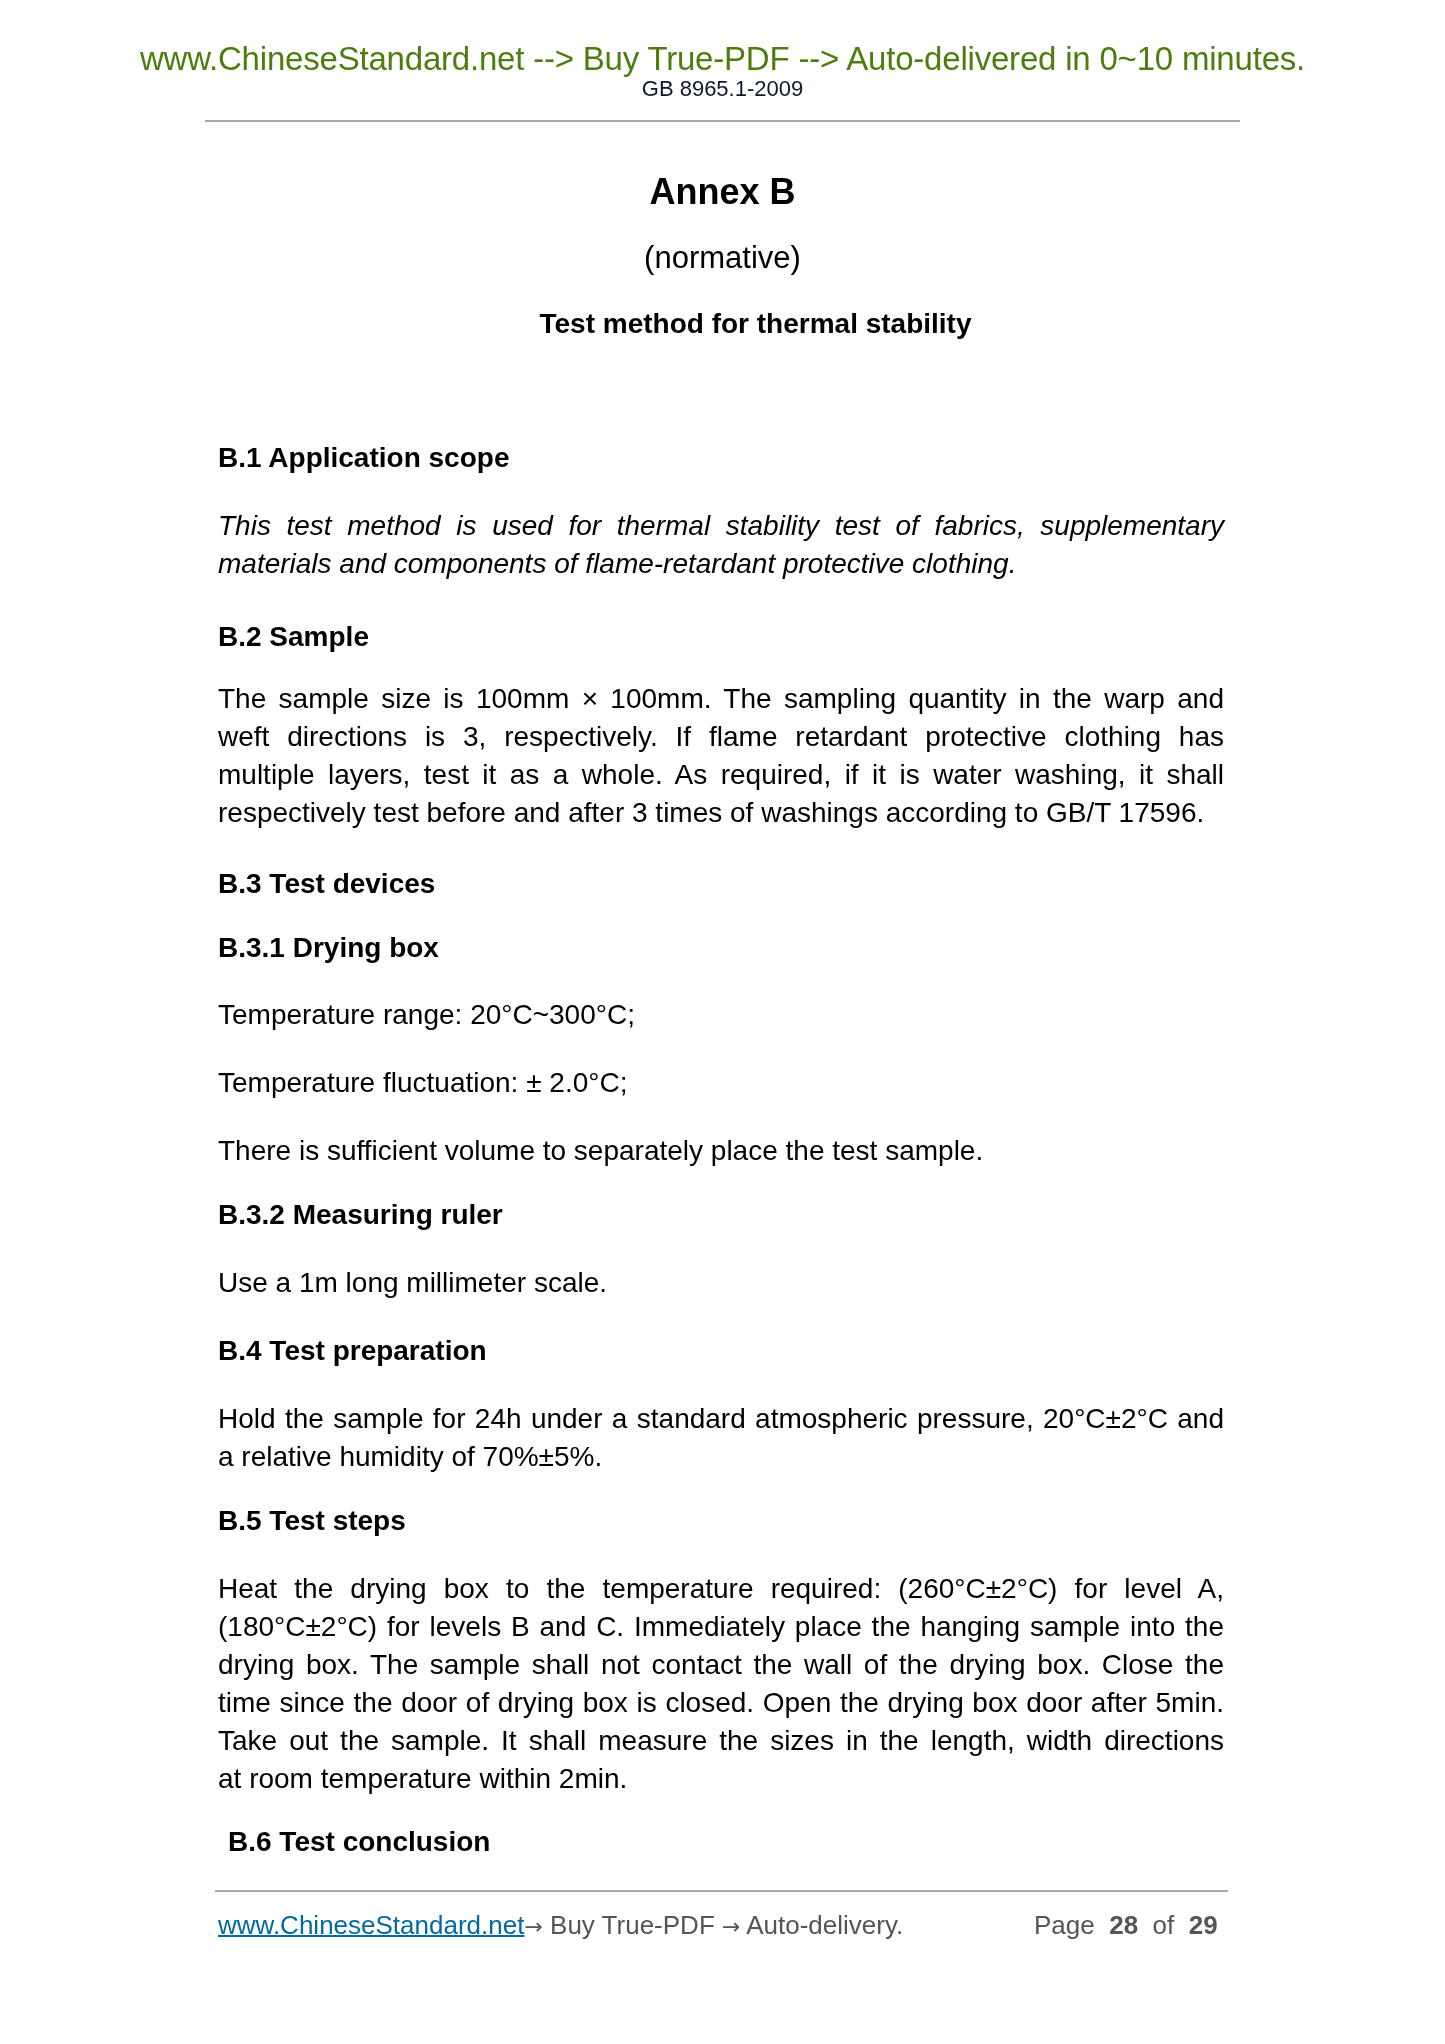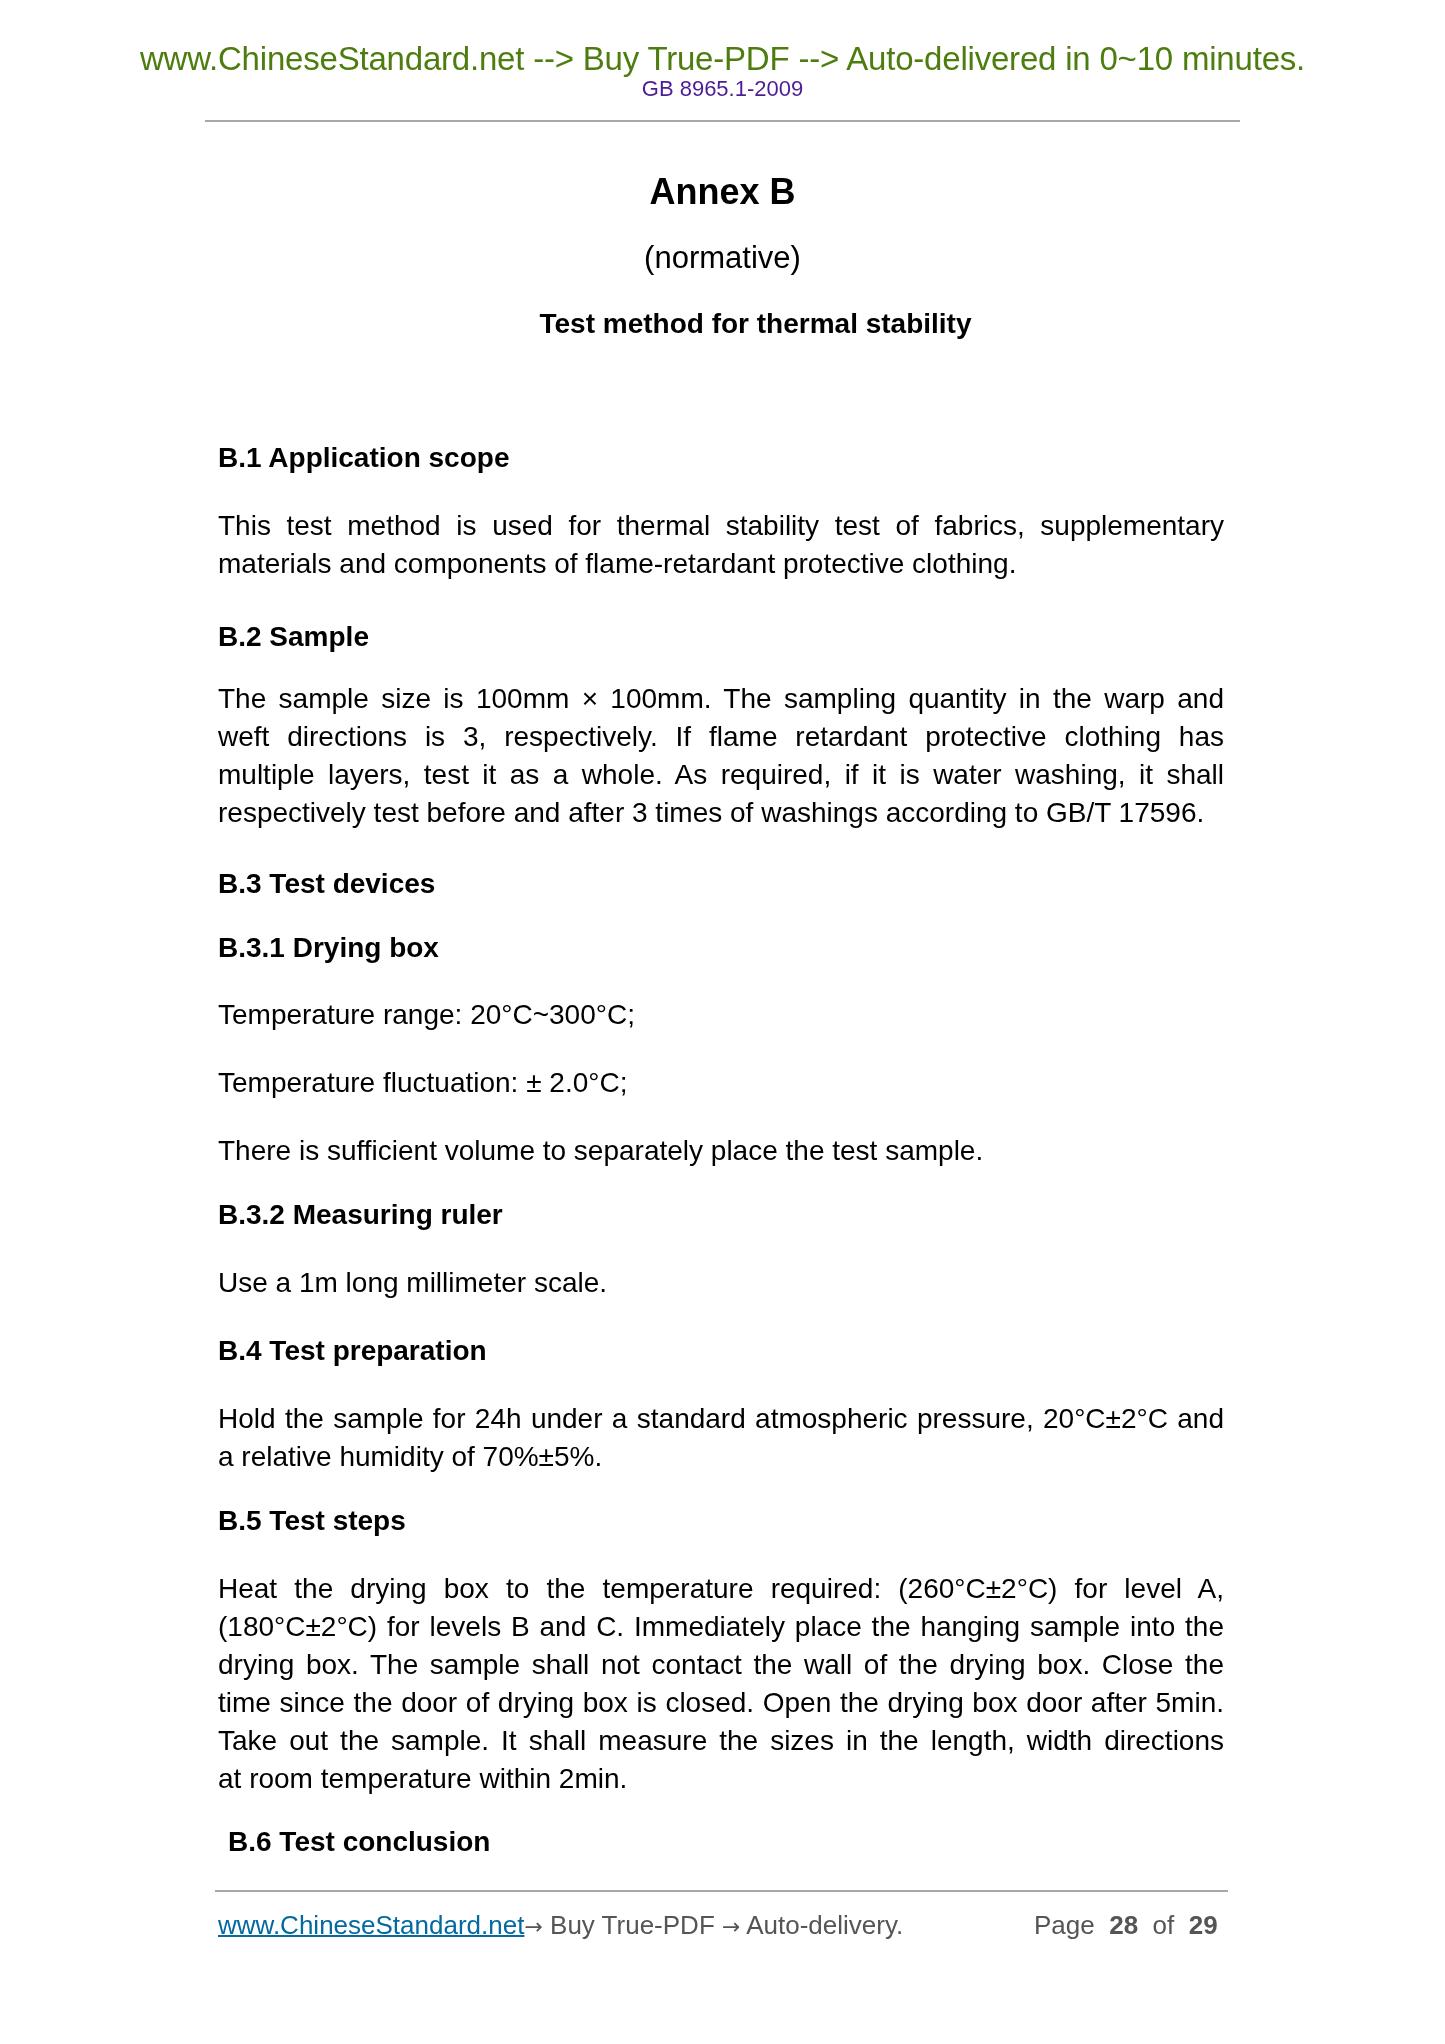"GB 8965.1-2009" .hdr-std { color: #4c1d95 -> #0f172a }
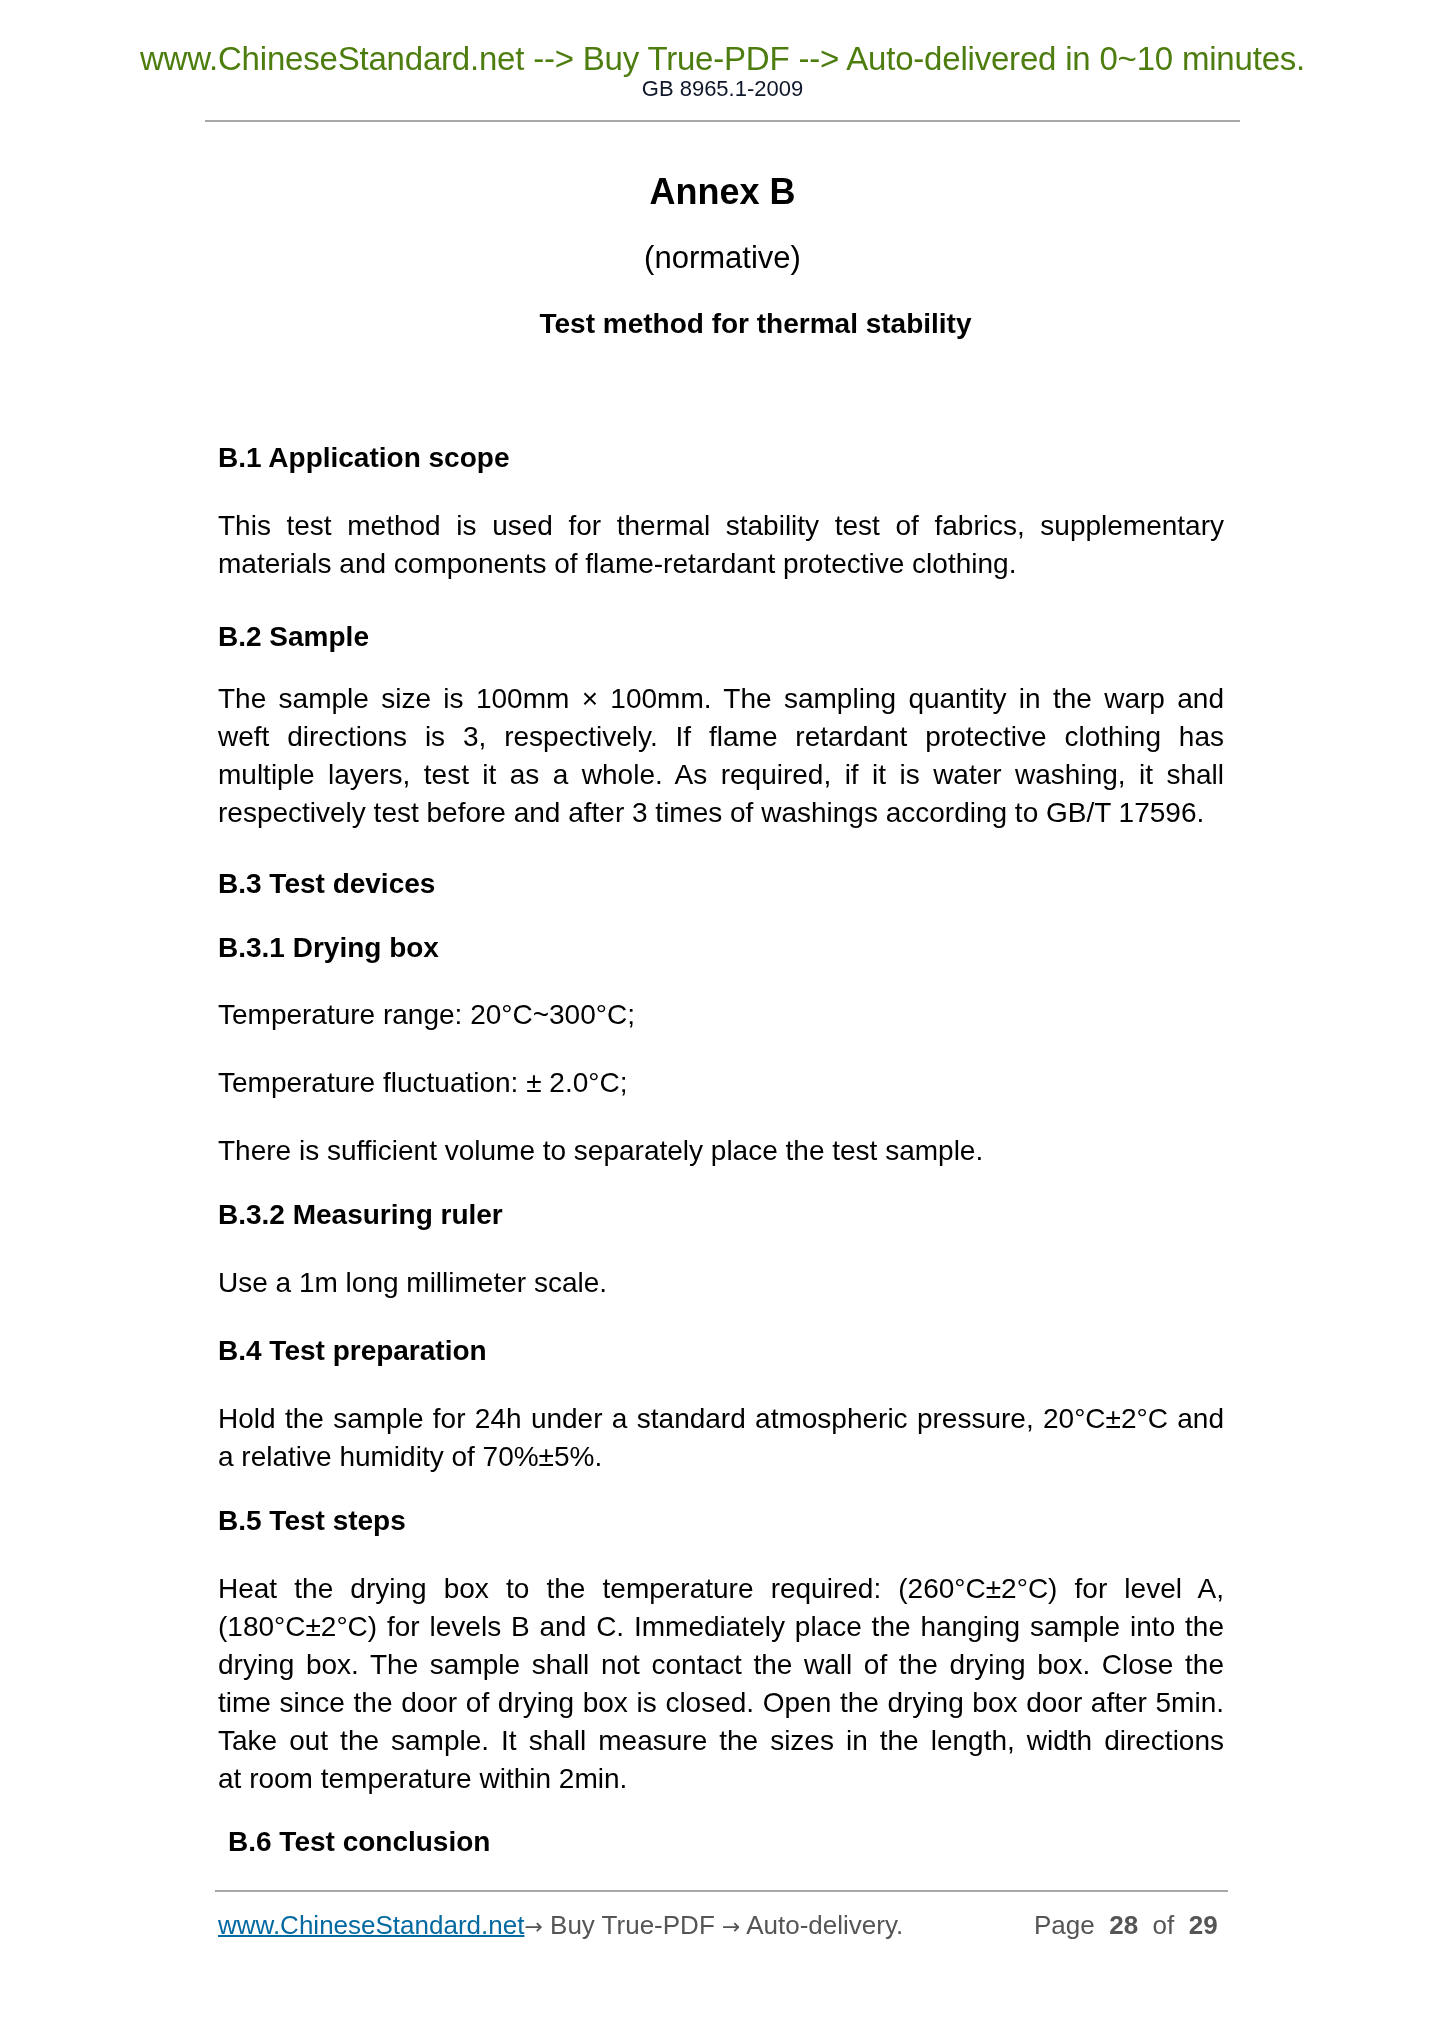"This test method is used" div.abs { font-style: none -> italic }
